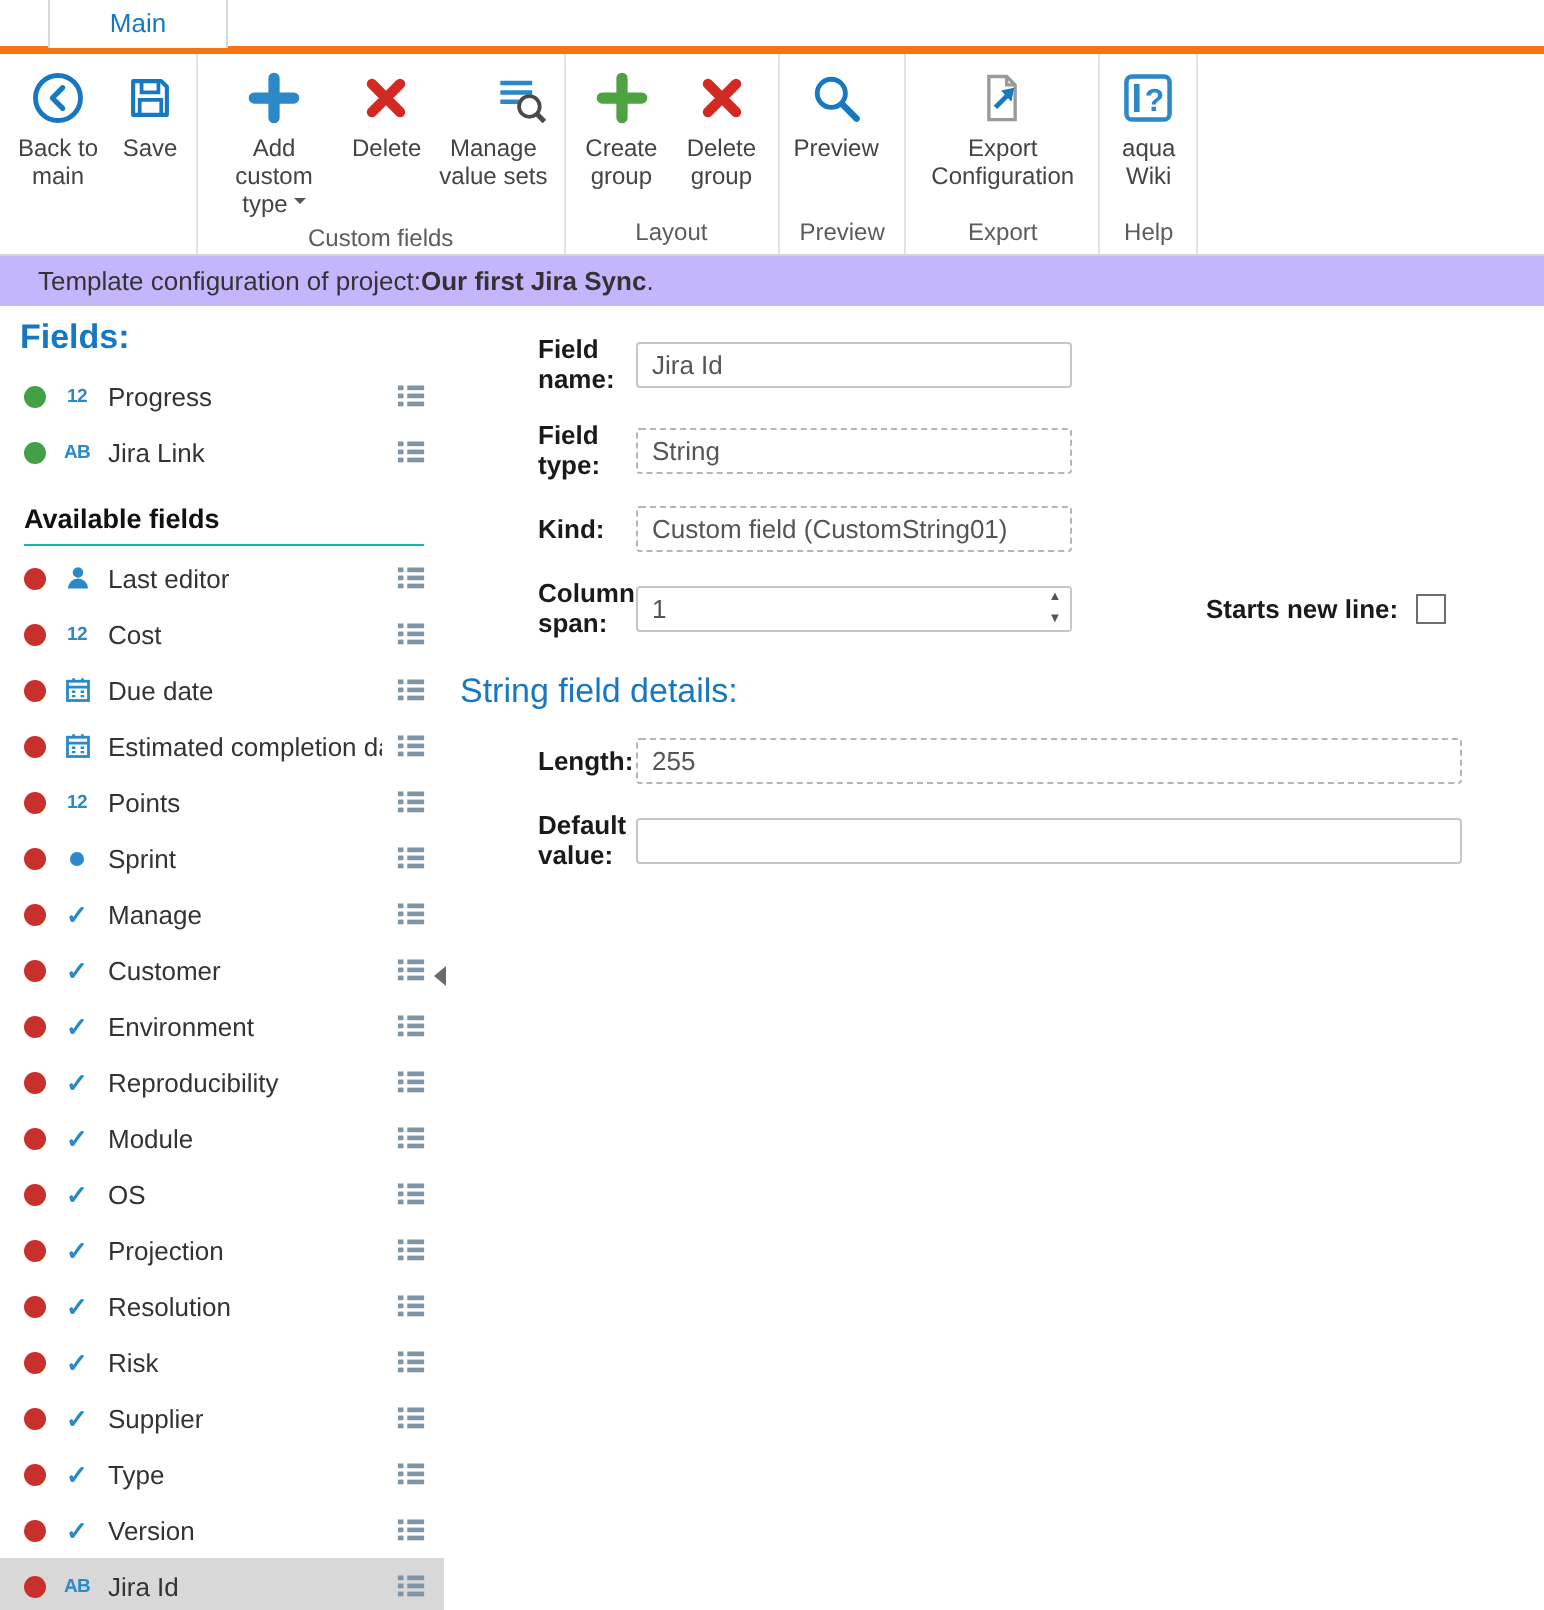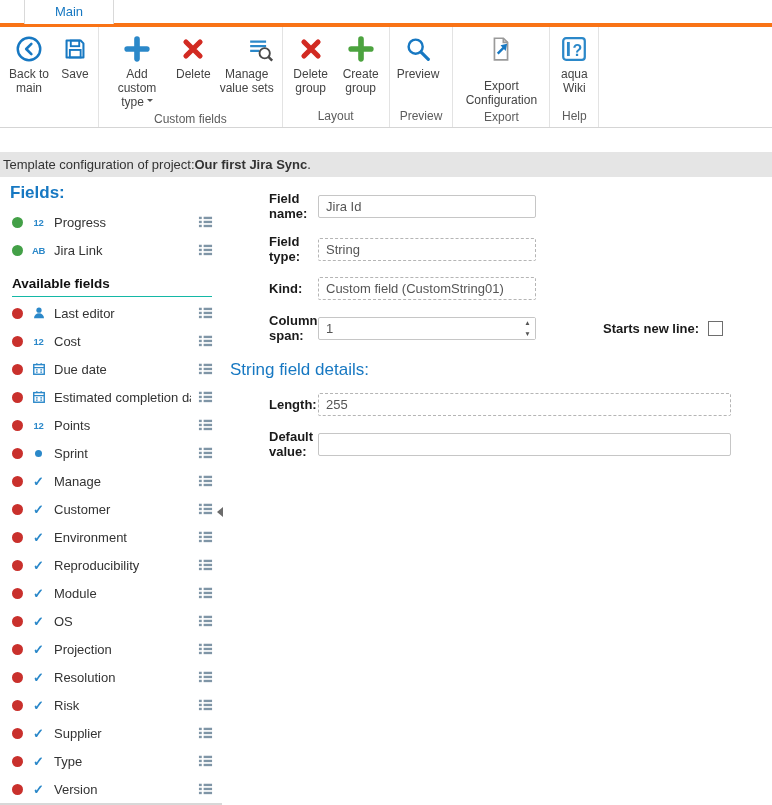"Delete group" div.rbtn { order: before "Create group" -> after "Create group" }
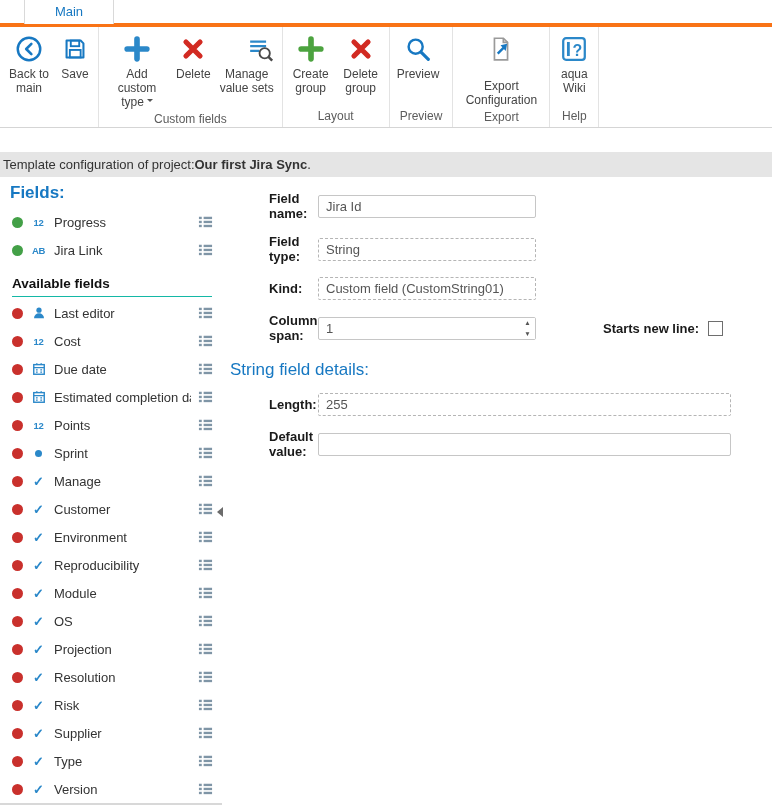"Export Configuration" .w86 { gap: 12px -> none }
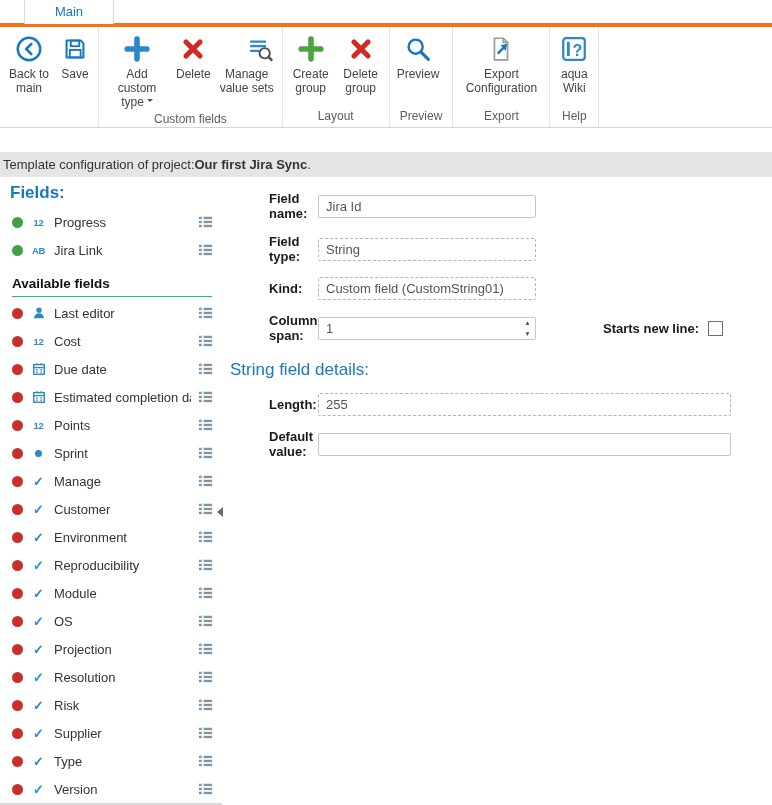"Template configuration of project:" .header-bar { background: #e5e5e5 -> #c4b5fd; margin-top: 24px -> none; padding: 0 3px -> 0 19px }
